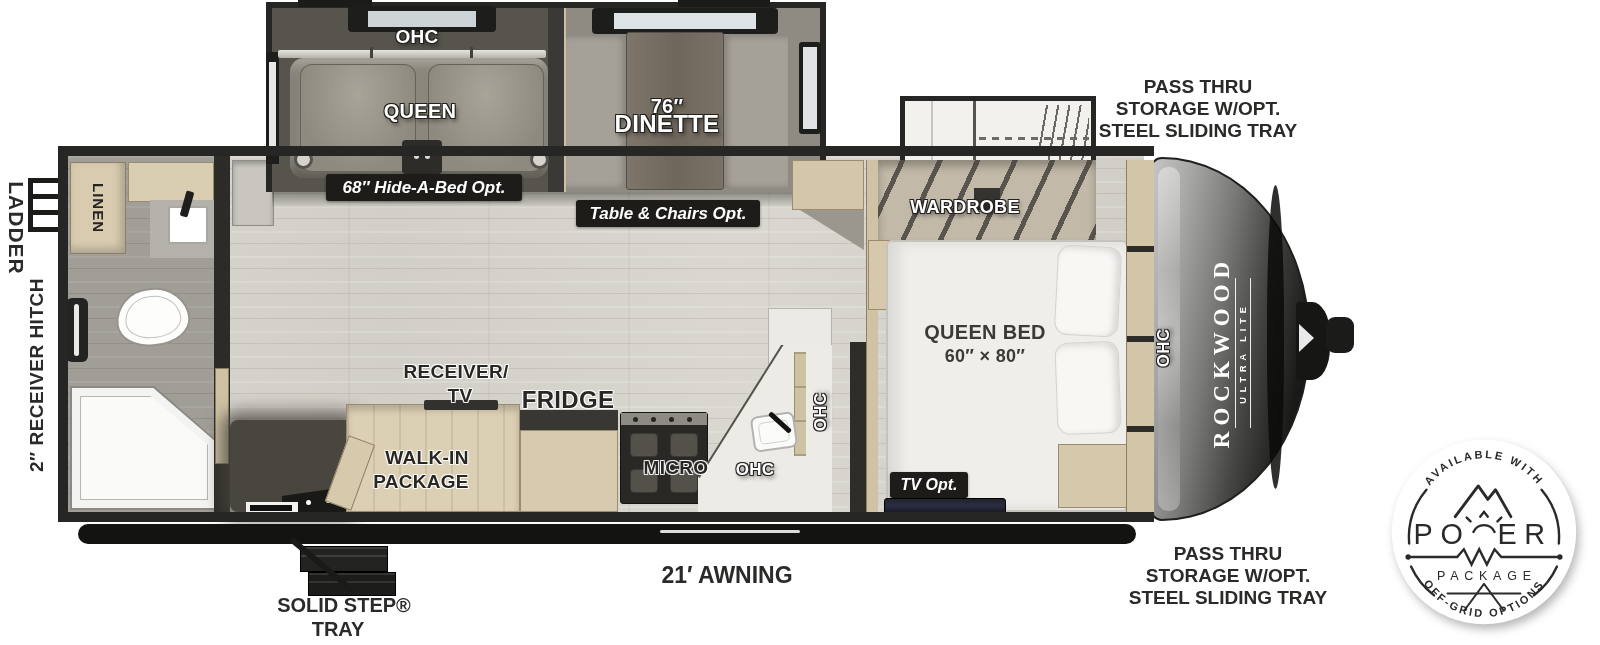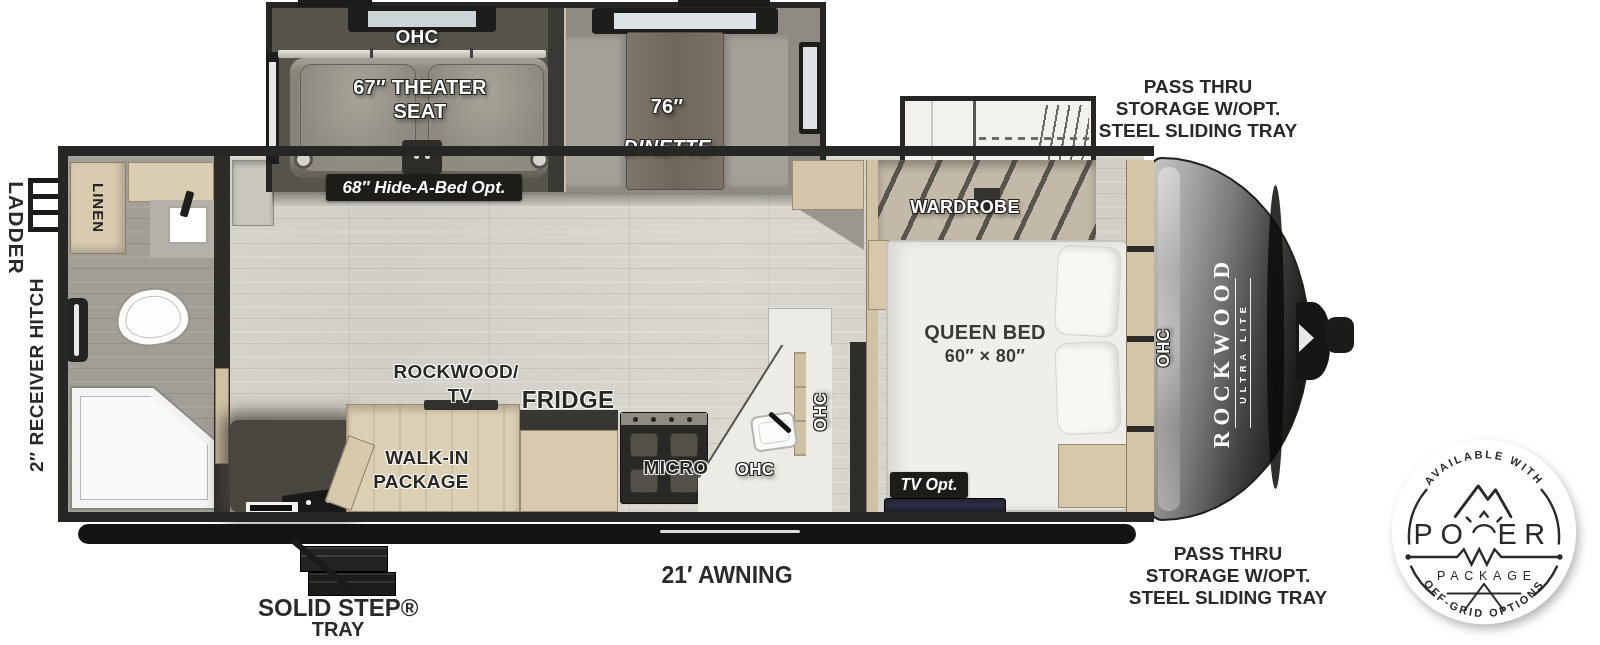"67″ THEATER" div.lw { html: <div>67″ THEATER</div> -> none }
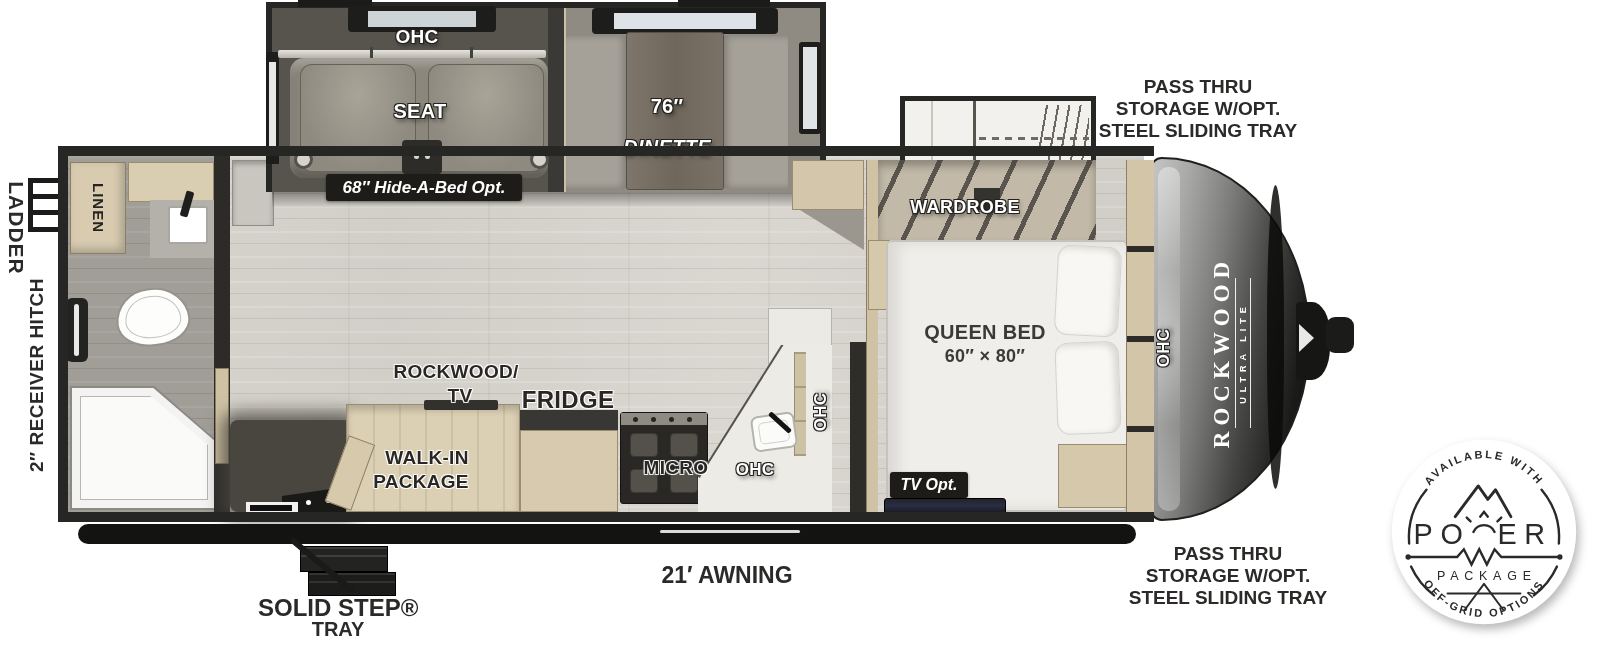"SEAT" div.lw { text: SEAT -> QUEEN }
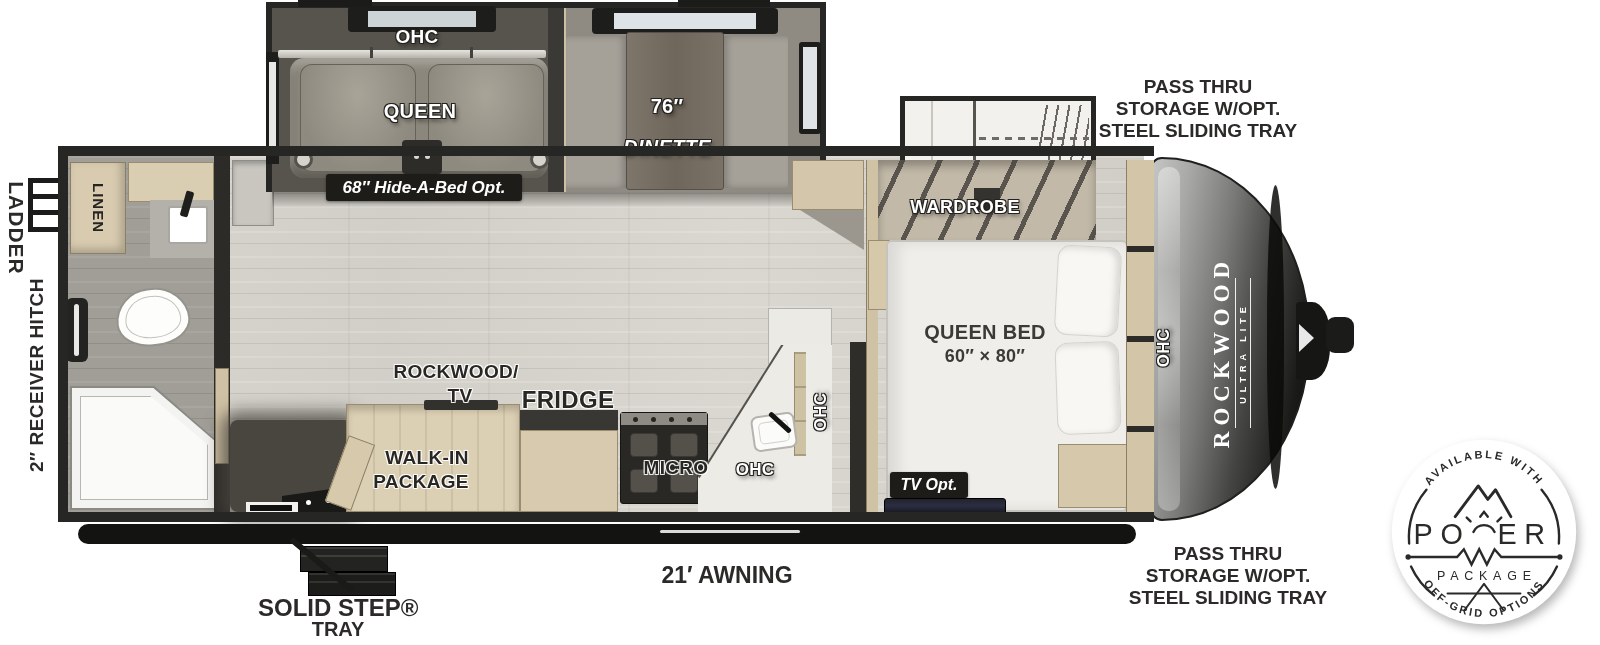"DINETTE" div.lw { font-size: 20px -> 24px; font-style: italic -> none; top: 136px -> 110px }
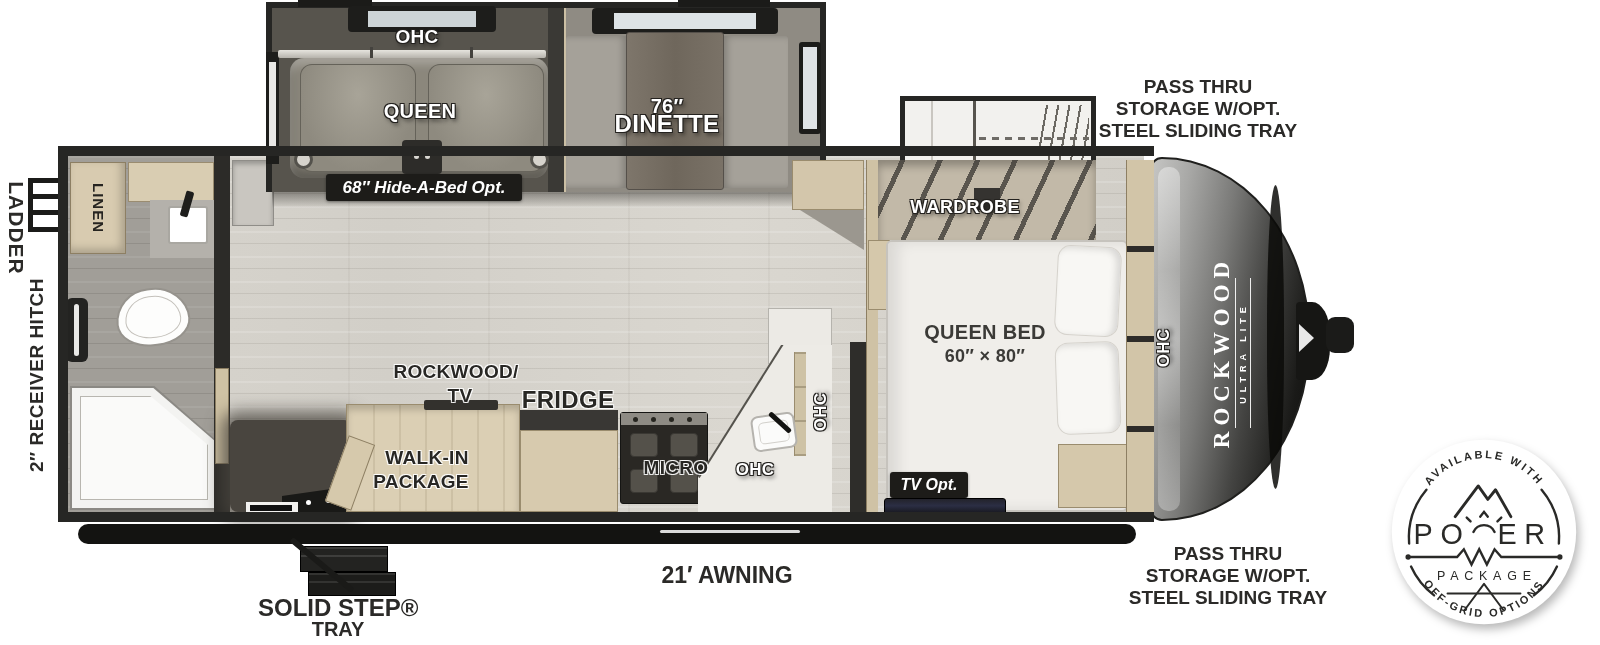"Table & Chairs Opt." div.chip { html: none -> <div>Table &amp; Chairs Opt.</div> }
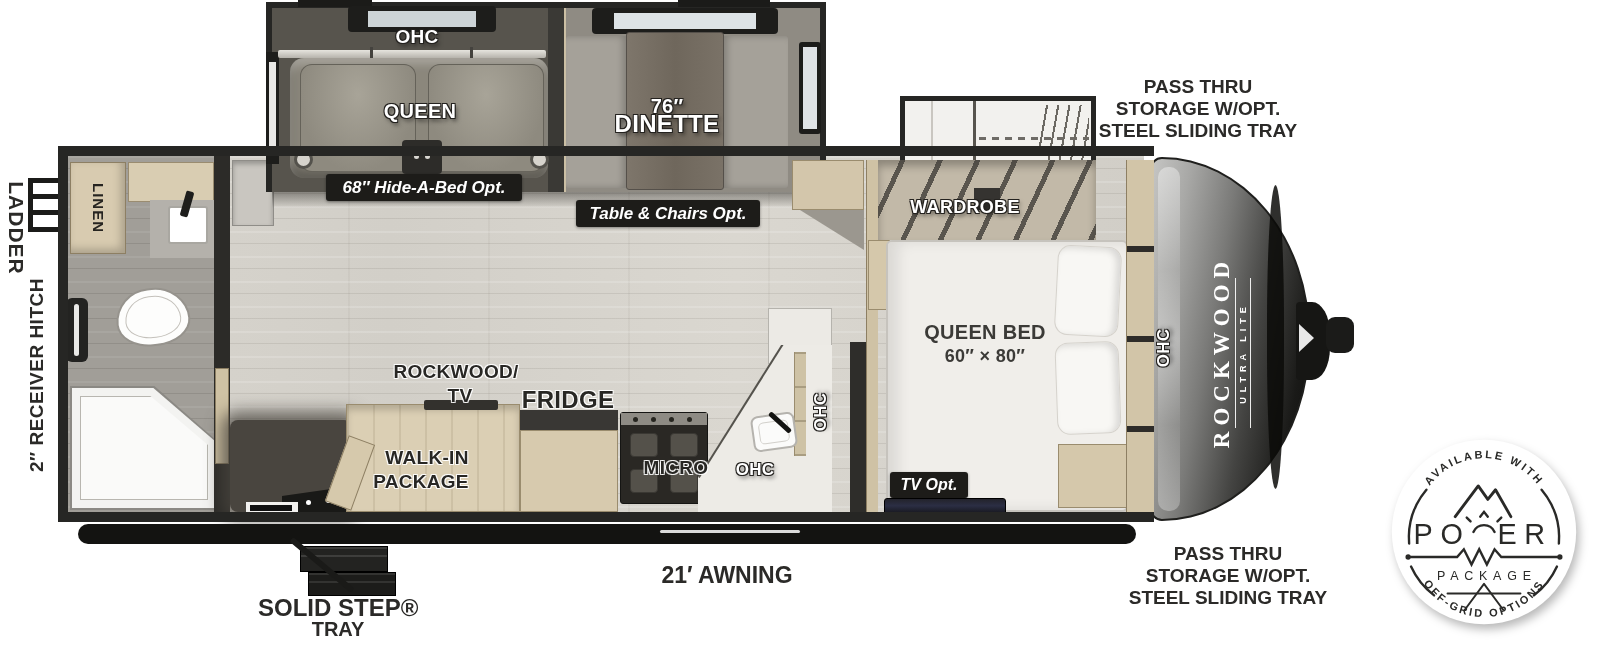"ROCKWOOD/" div.lb { text: ROCKWOOD/ -> RECEIVER/ }
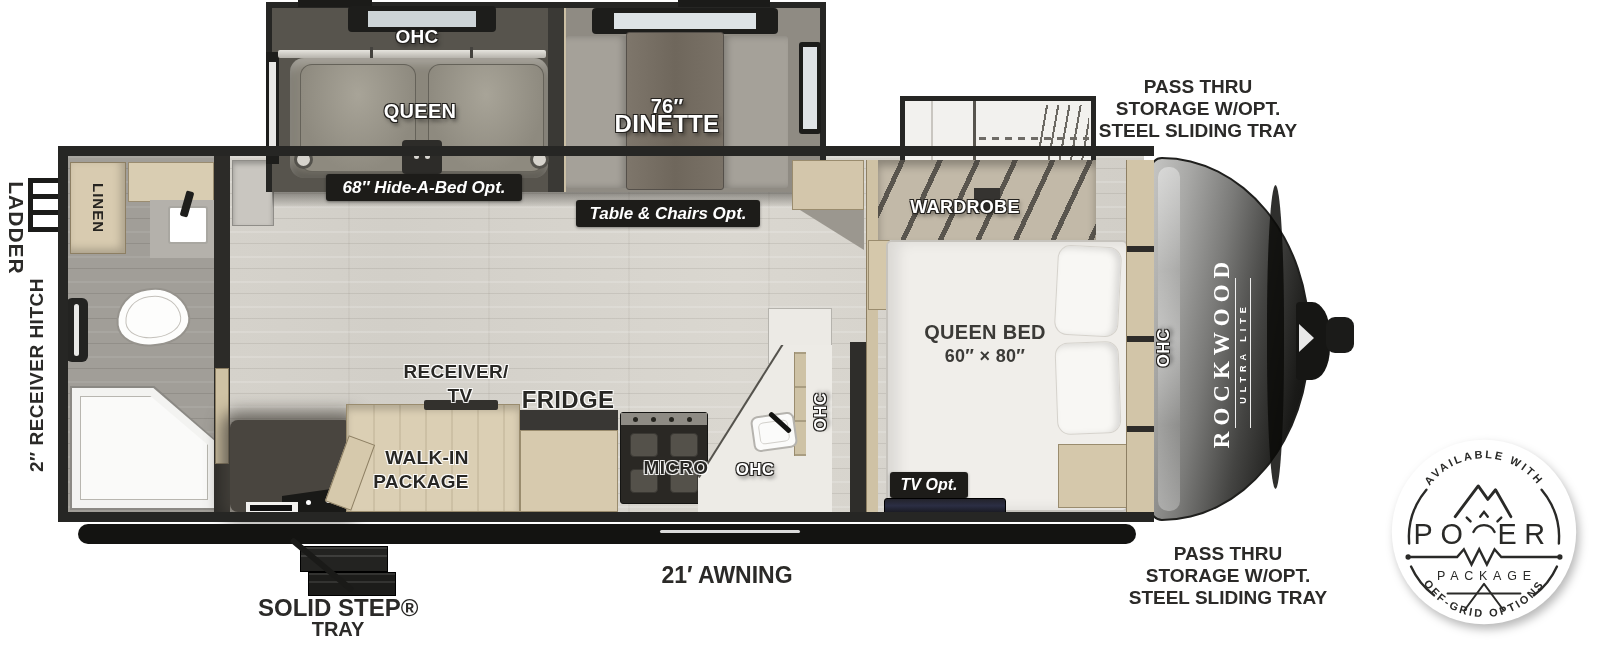"SOLID STEP®" div.lp { font-size: 24px -> 20px; left: 258px -> 264px }
